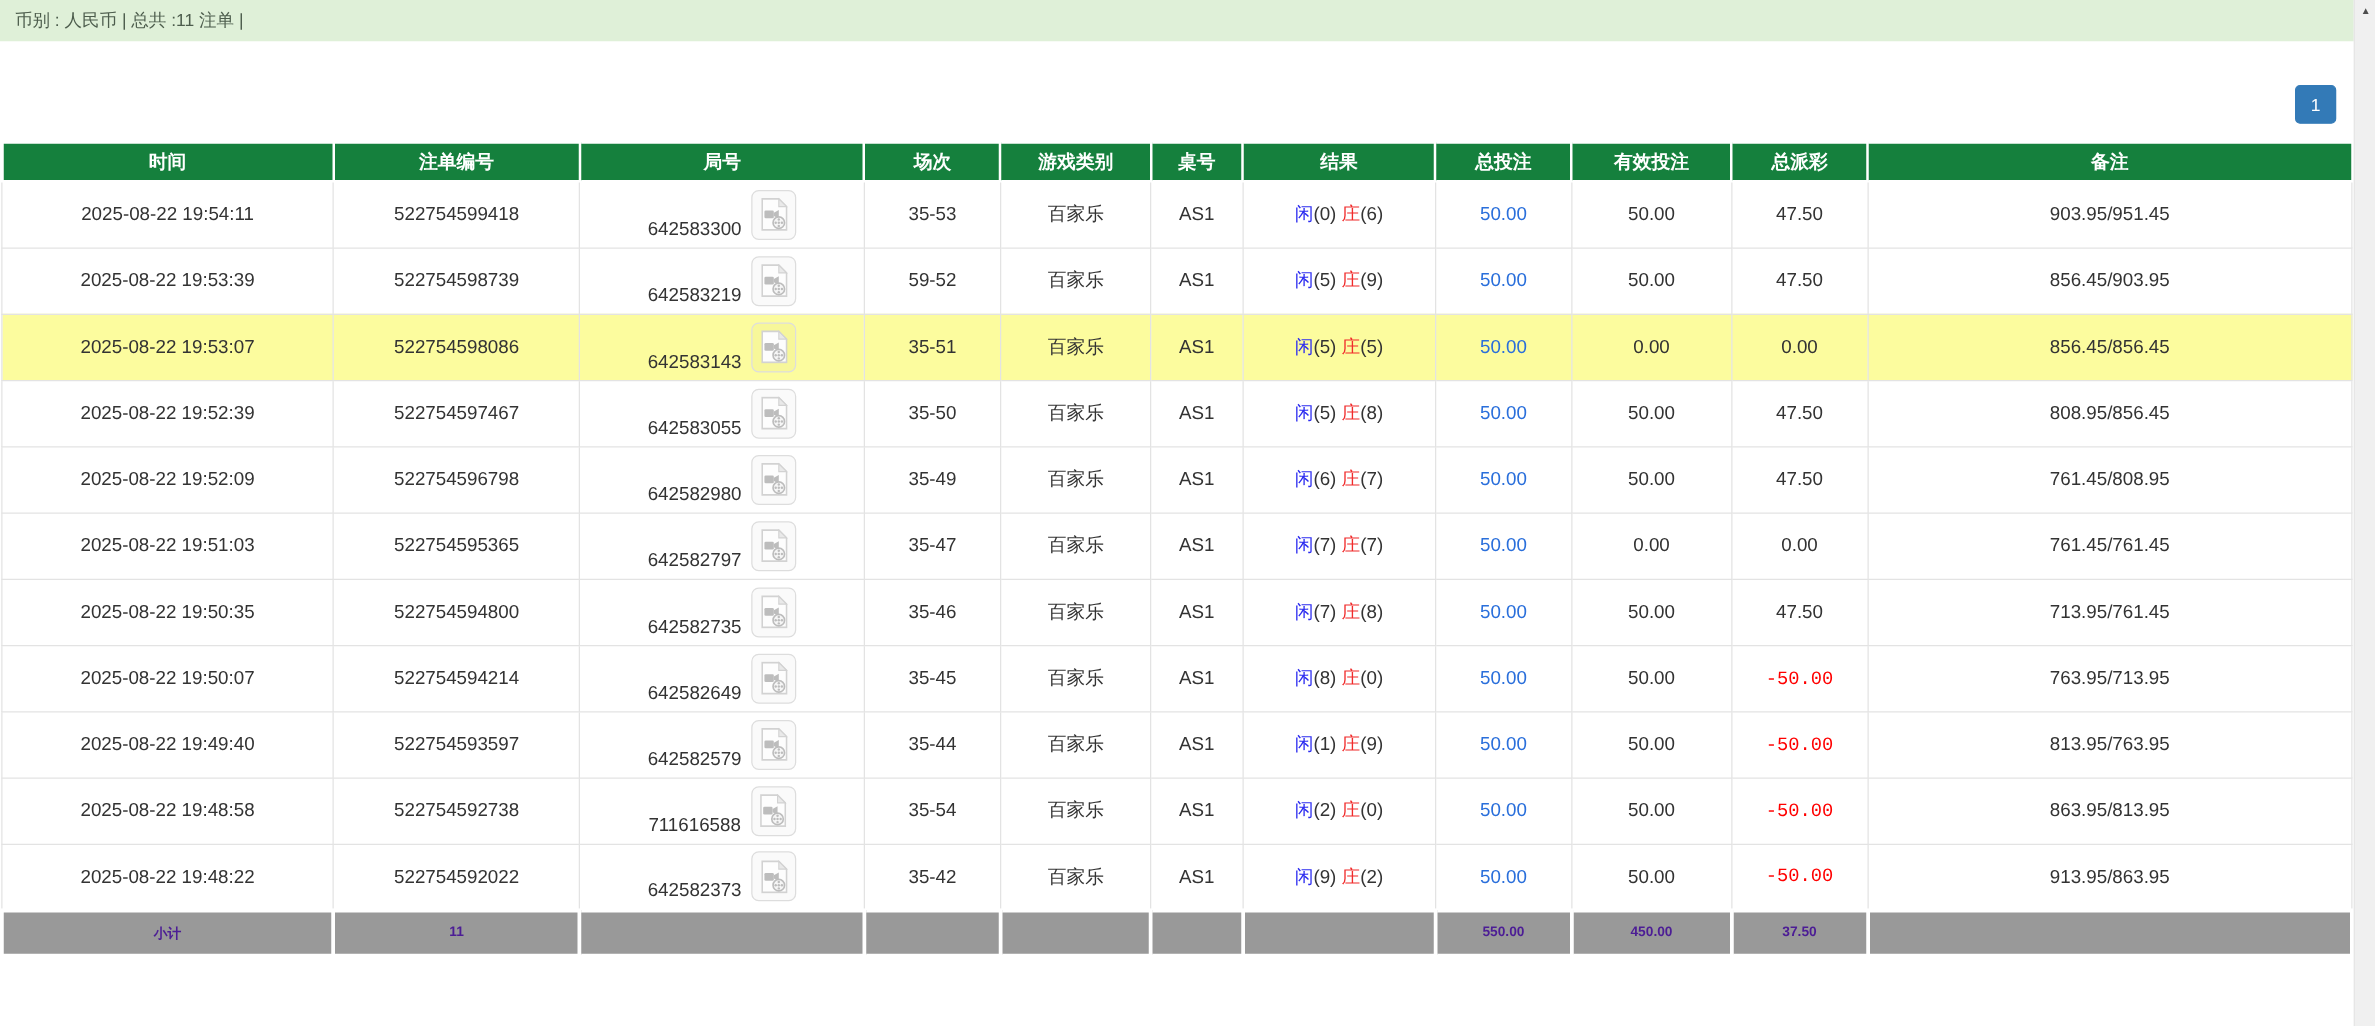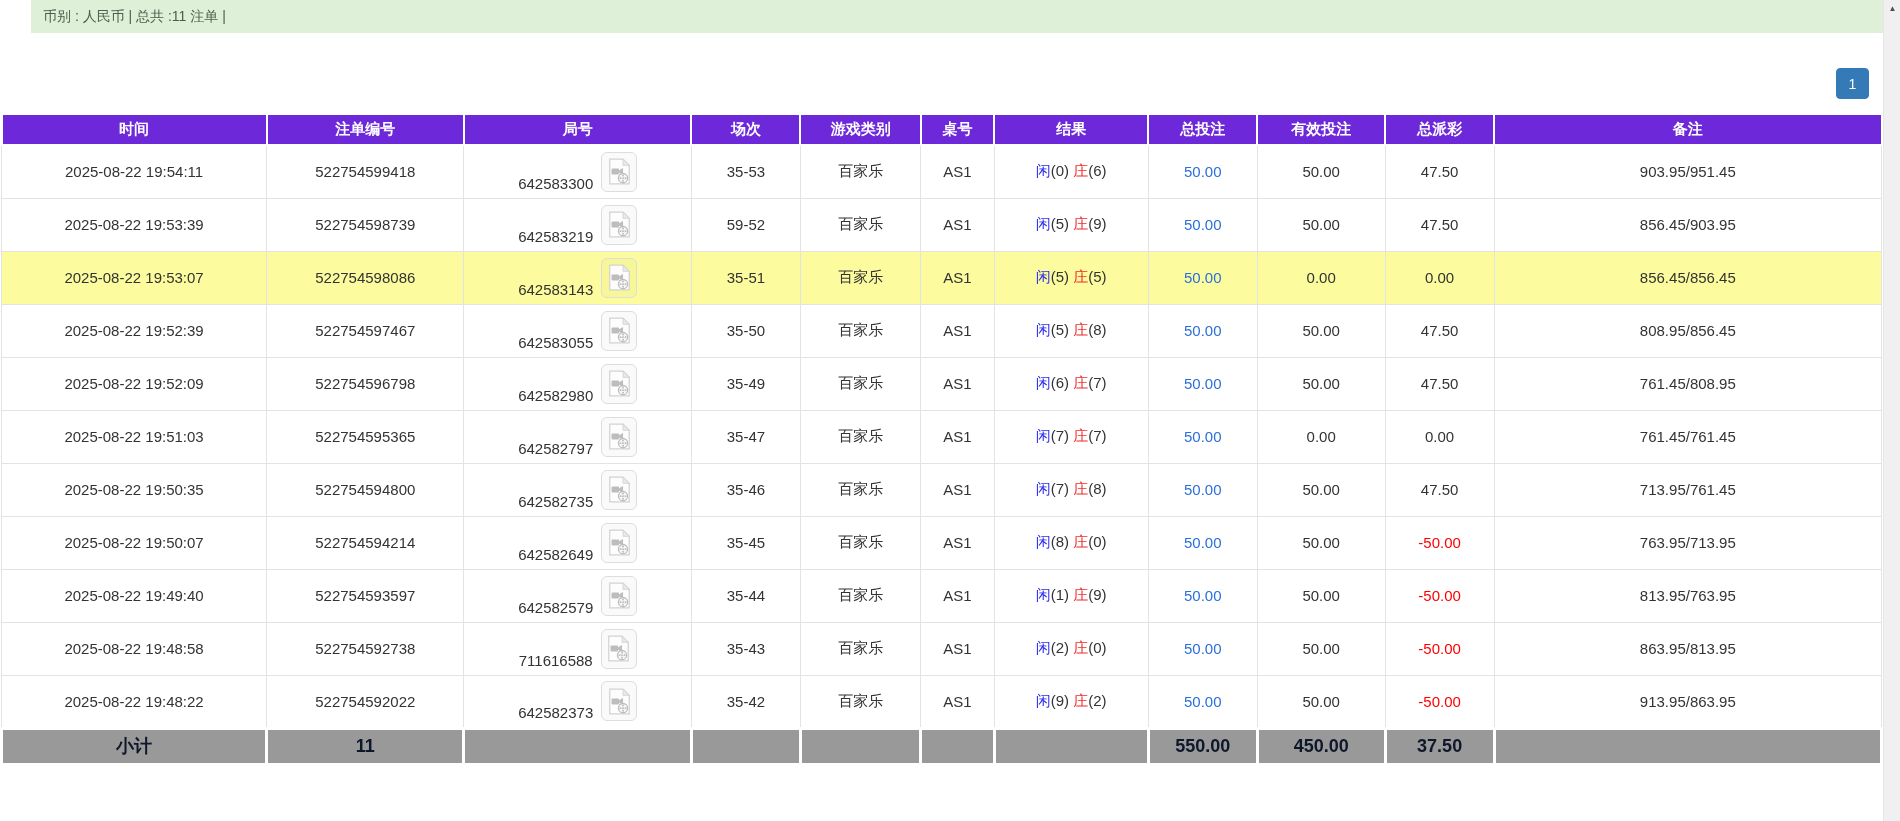"币别 : 人民币 | 总共" .topbar { margin-left: 31px -> none }
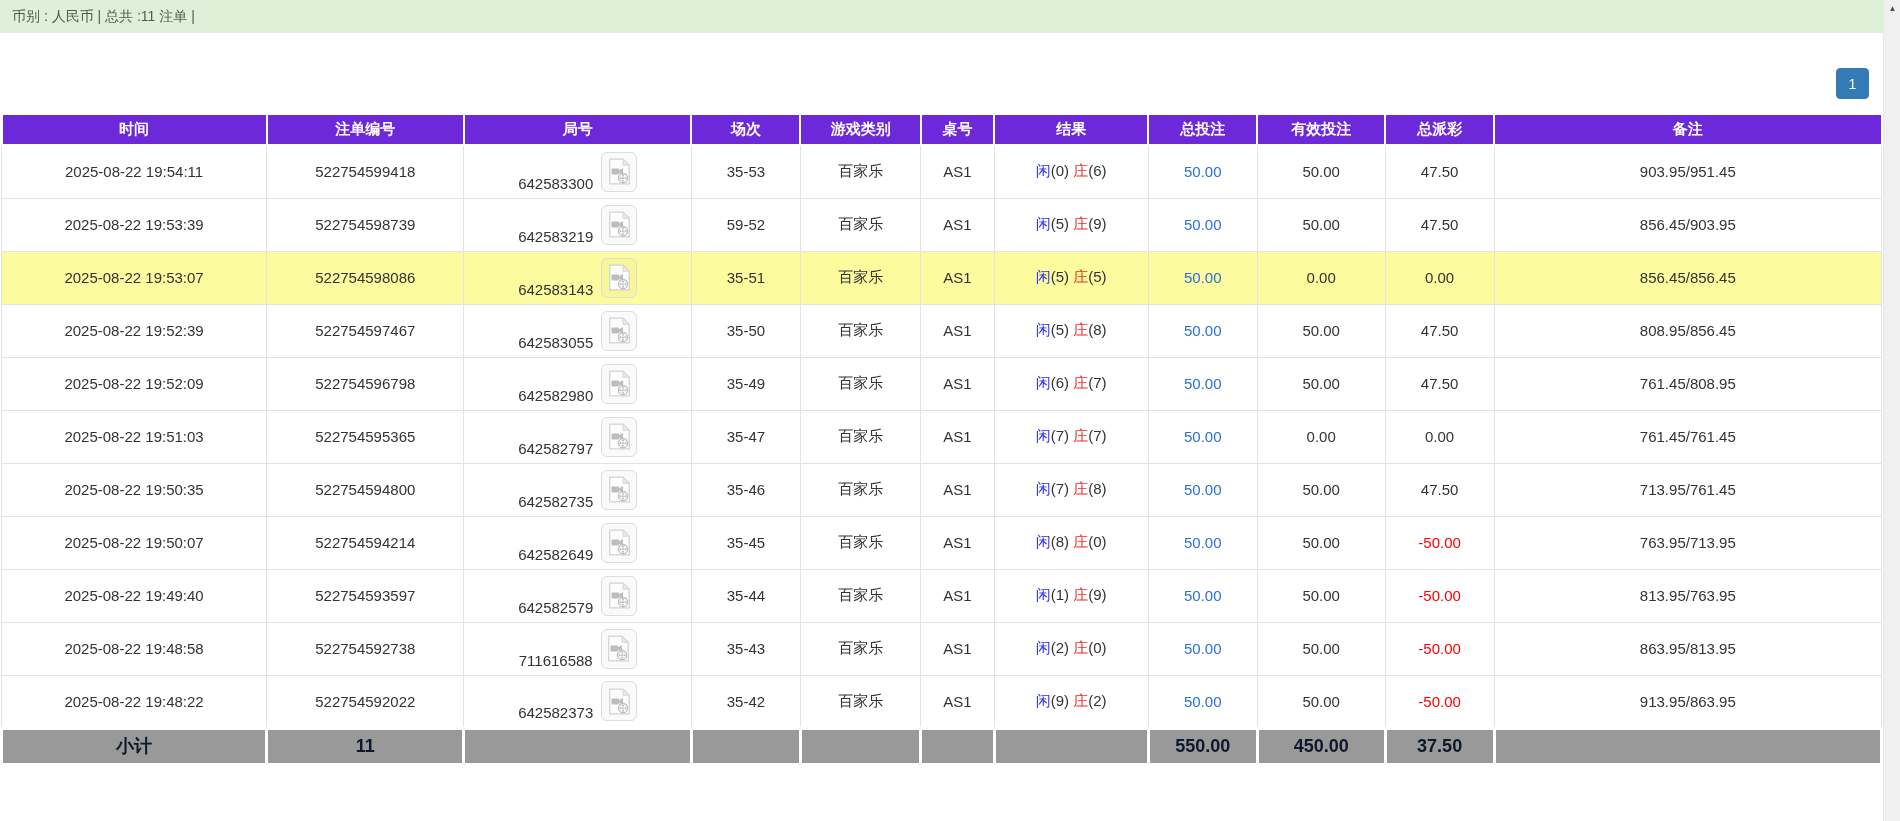"时间" th { background: #6d28d9 -> #15803d }
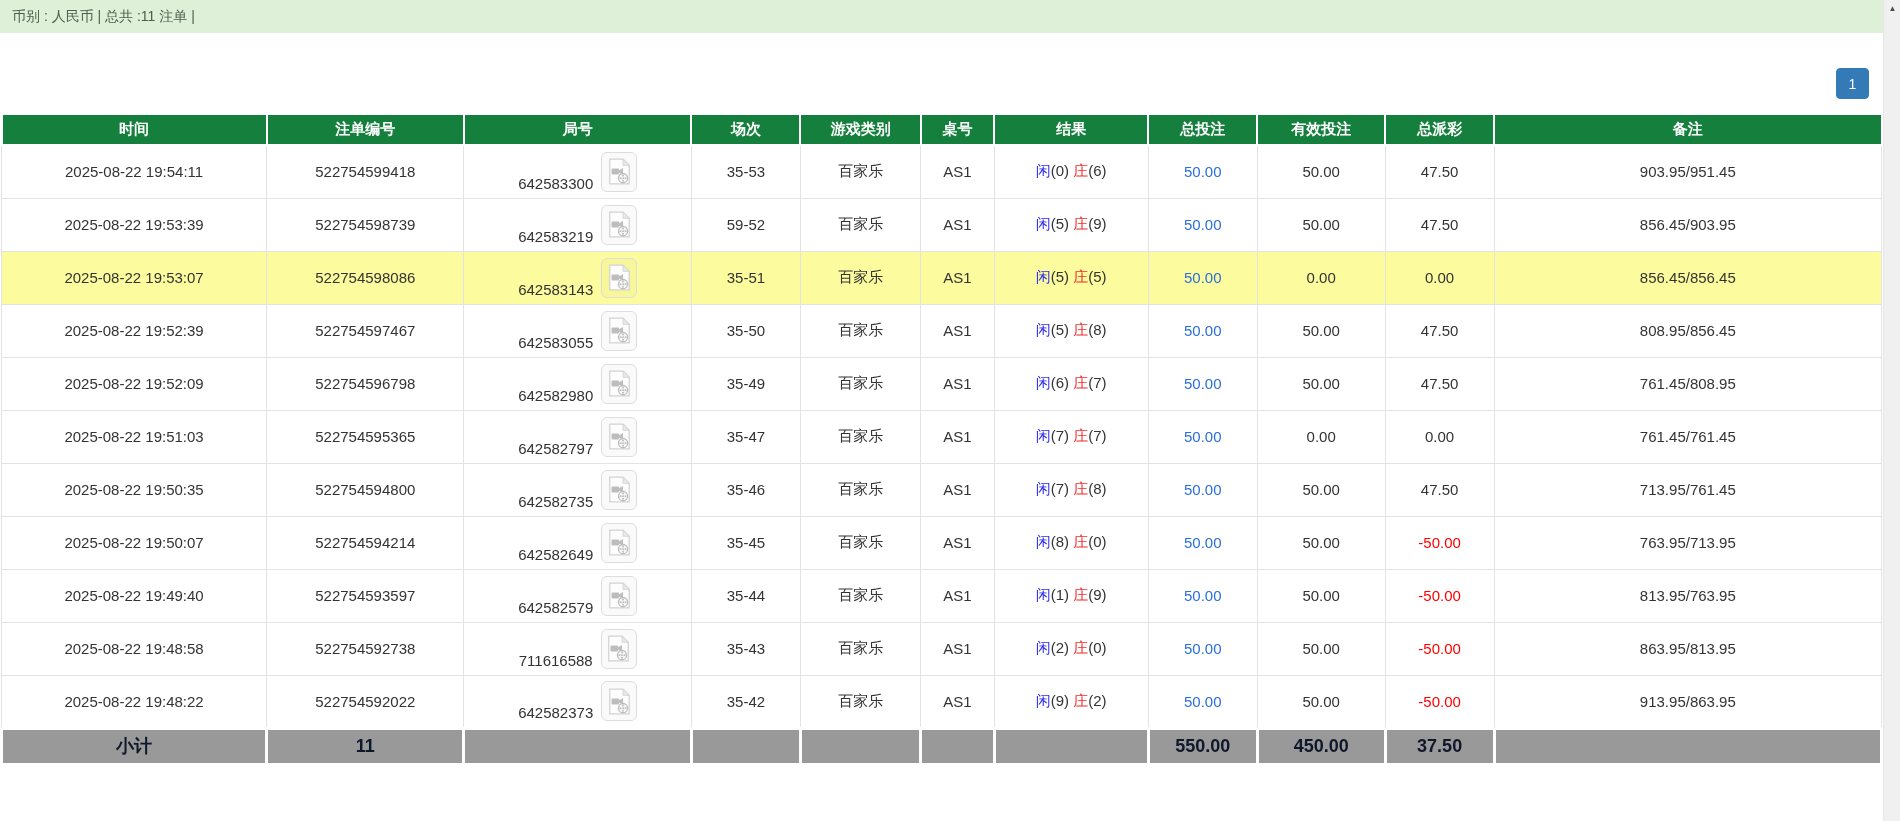"-50.00" td .neg { font-family: none -> Liberation Mono, monospace }
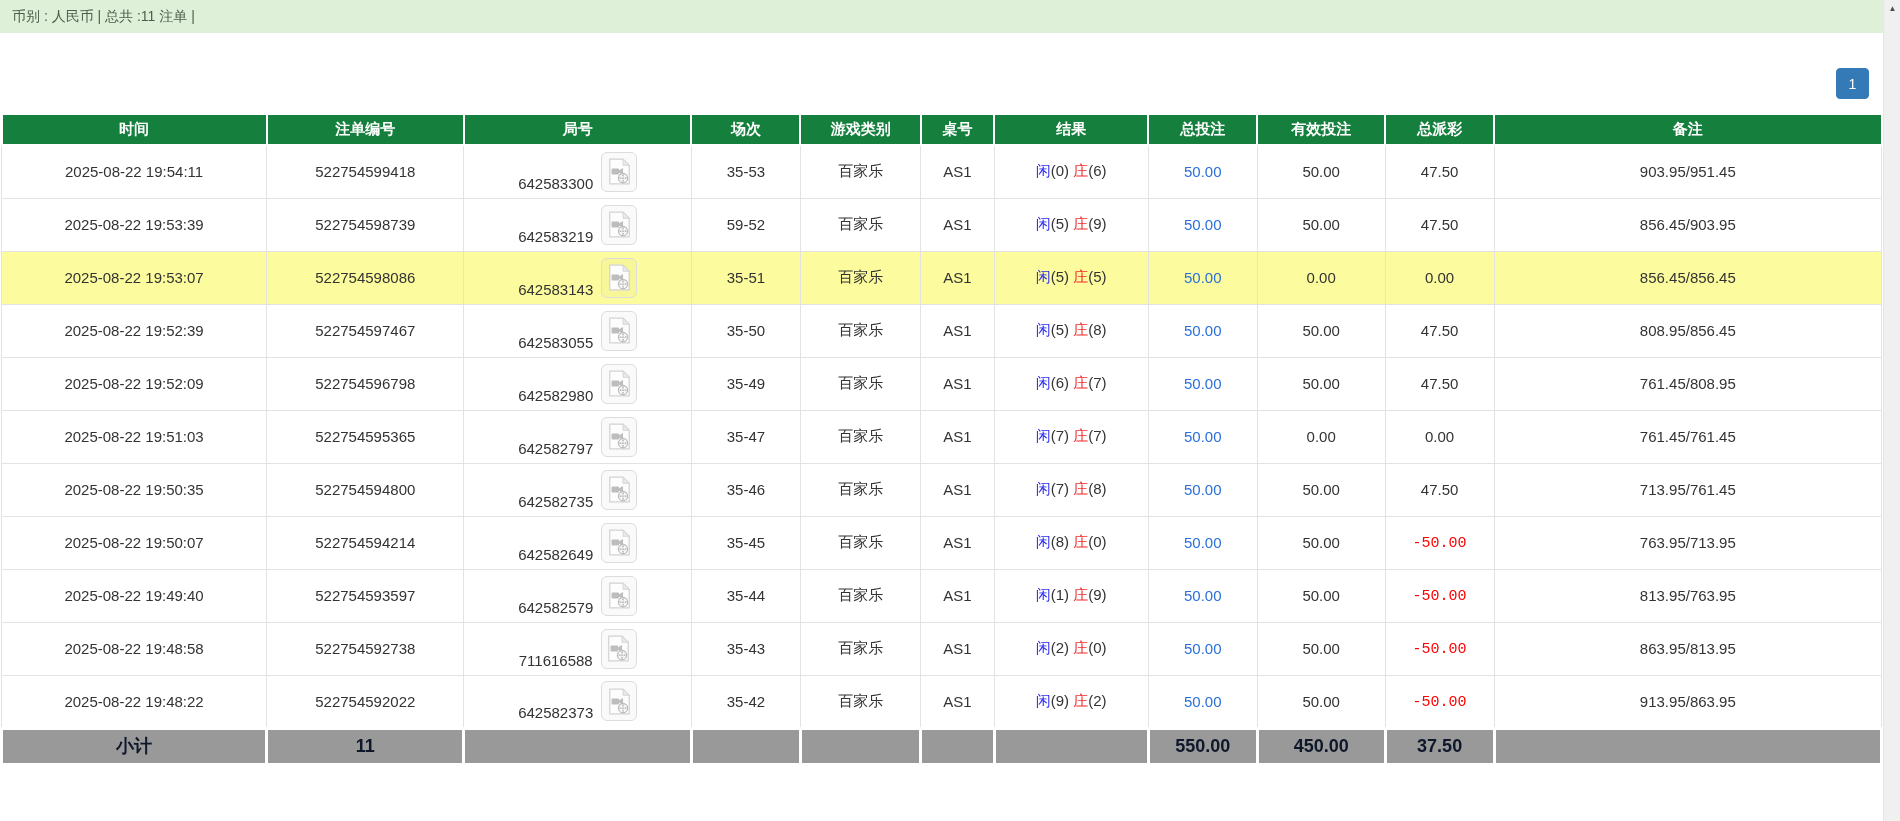"35-43" td { text: 35-43 -> 35-54 }
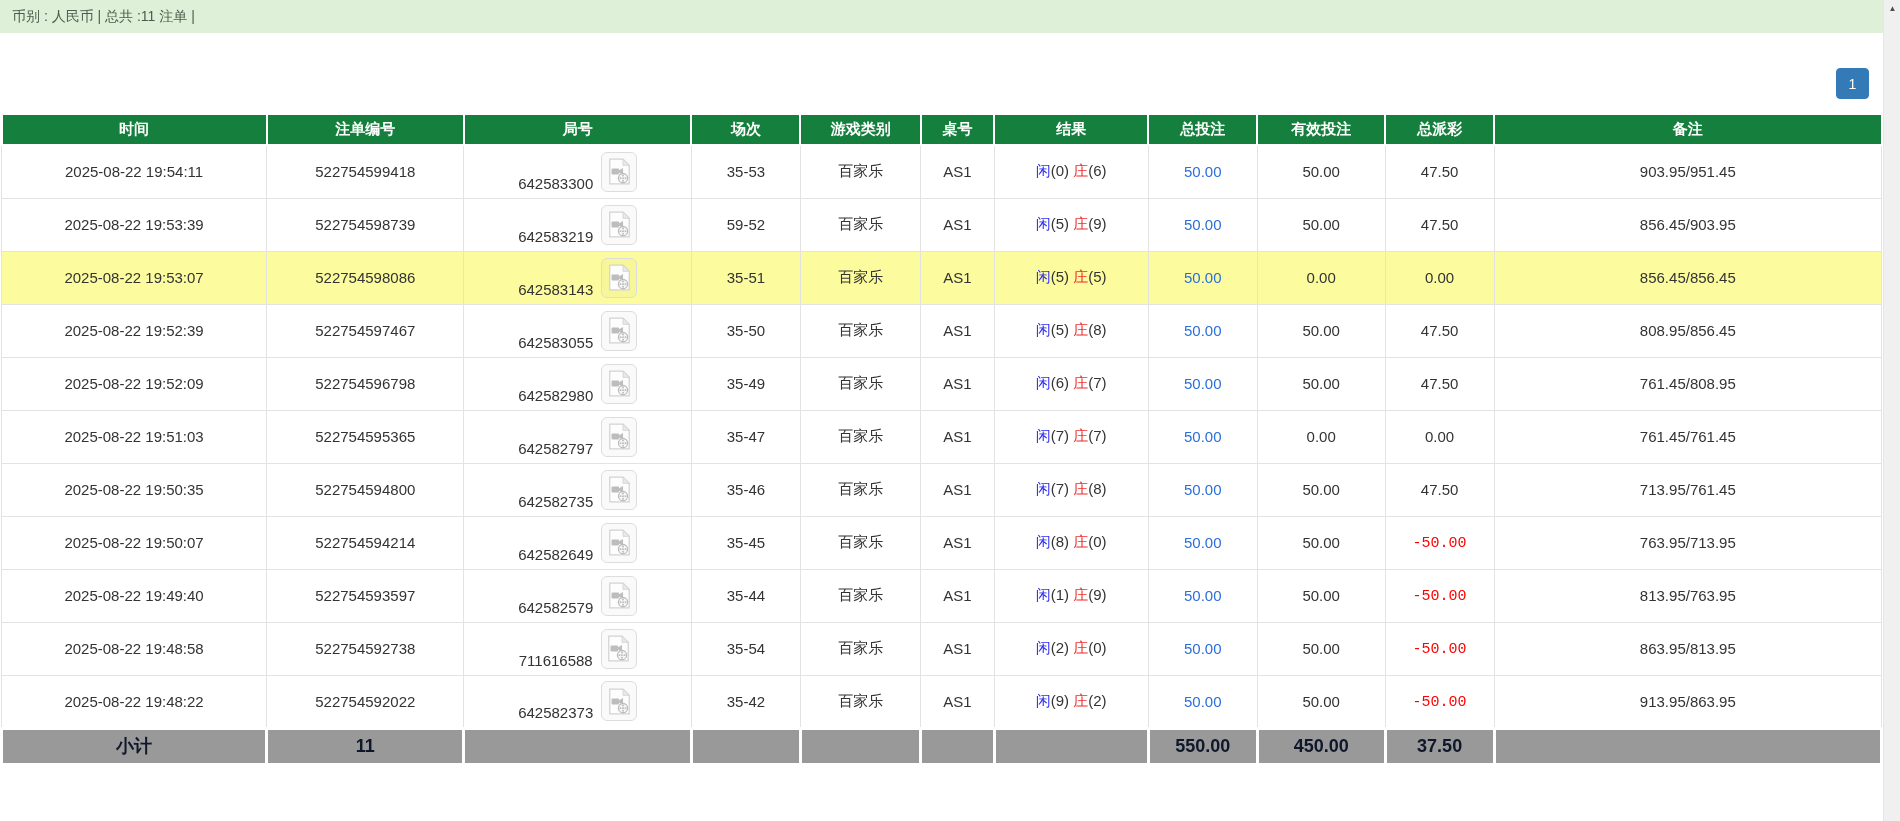"小计" tfoot td { color: #0f172a -> #4c1d95; font-size: 18px -> 11px }
